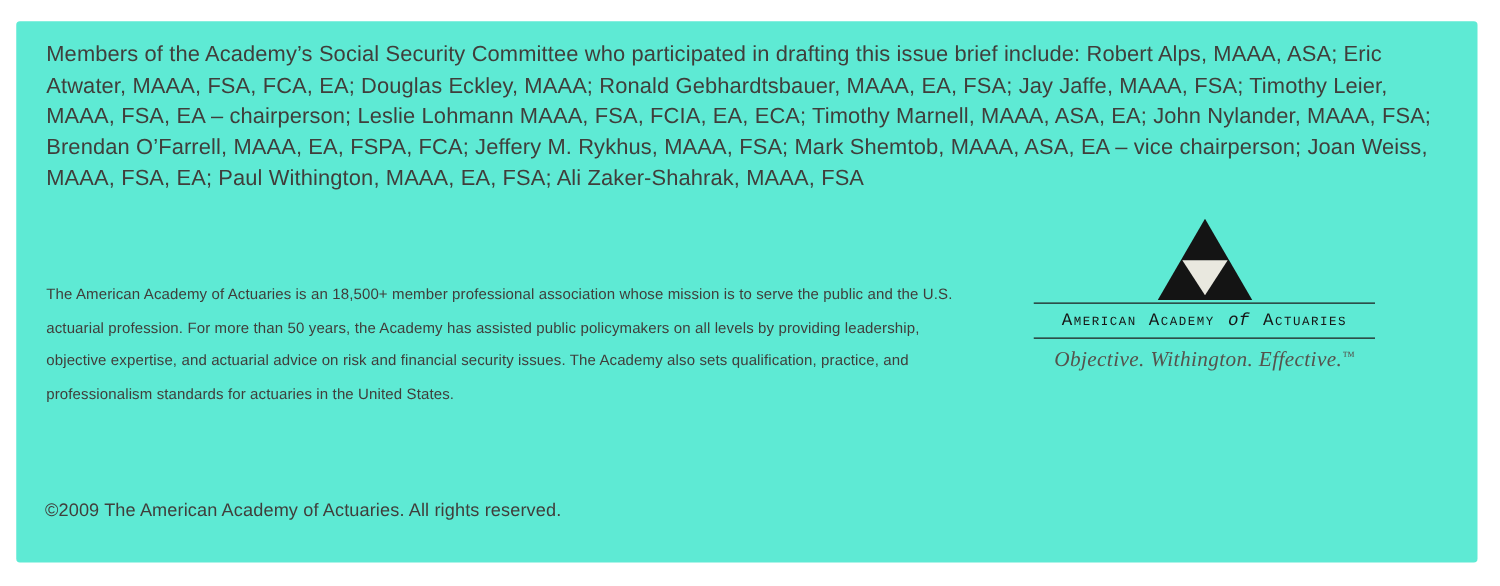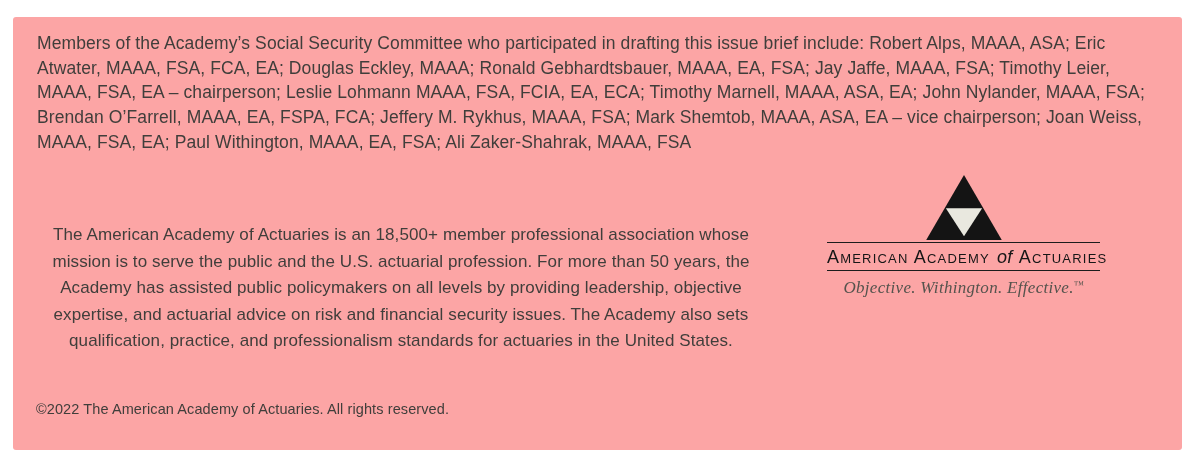"Members of the Academy’s Social" .panel { background: #fca5a5 -> #5eead4 }
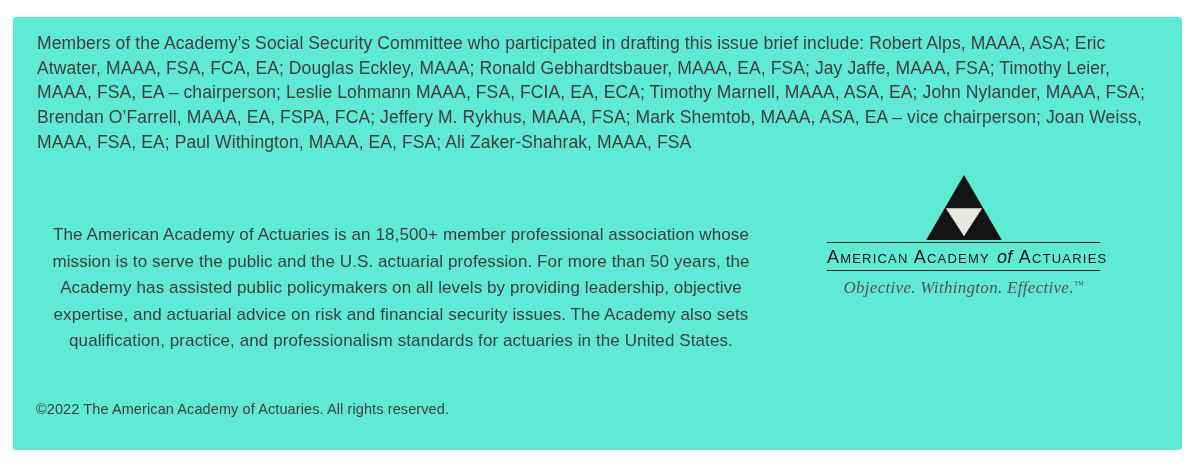"The American Academy of Actuaries" .about { font-size: 17px -> 12px; text-align: center -> none }
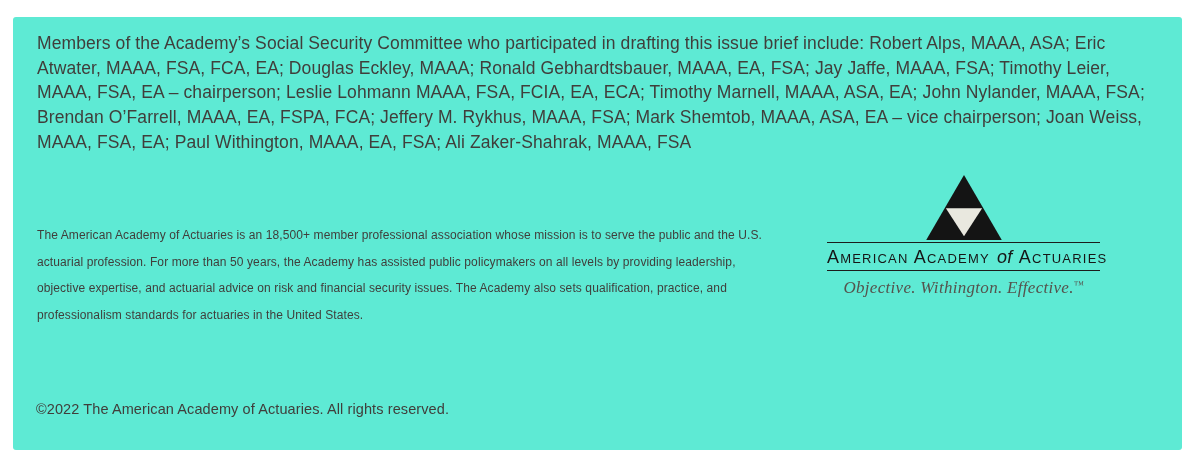"American Academy of Actuaries" .logo-name { font-family: Liberation Sans, sans-serif -> Liberation Mono, monospace; font-size: 18px -> 14px }
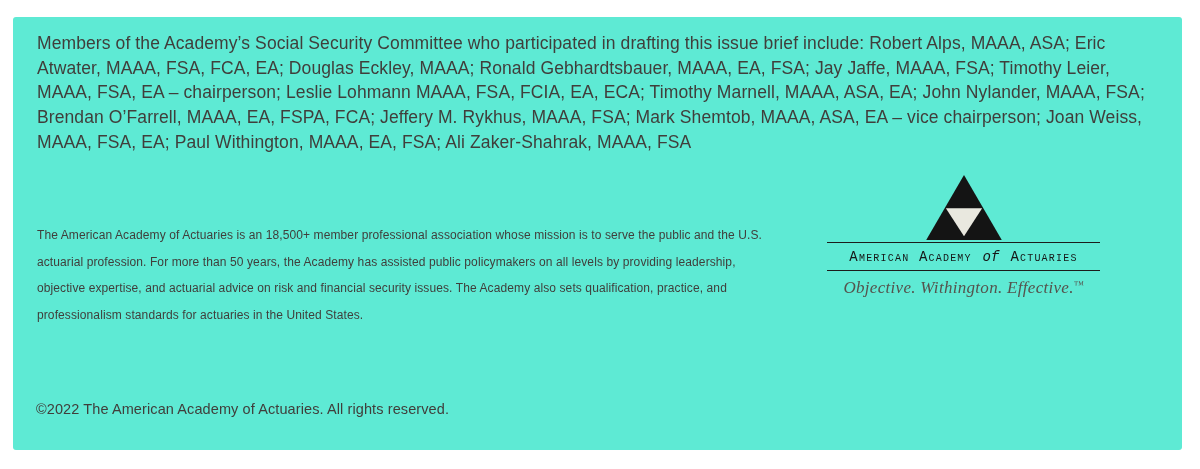"©2022 The American Academy of" p.copyright { text: 2022 -> 2009 }
